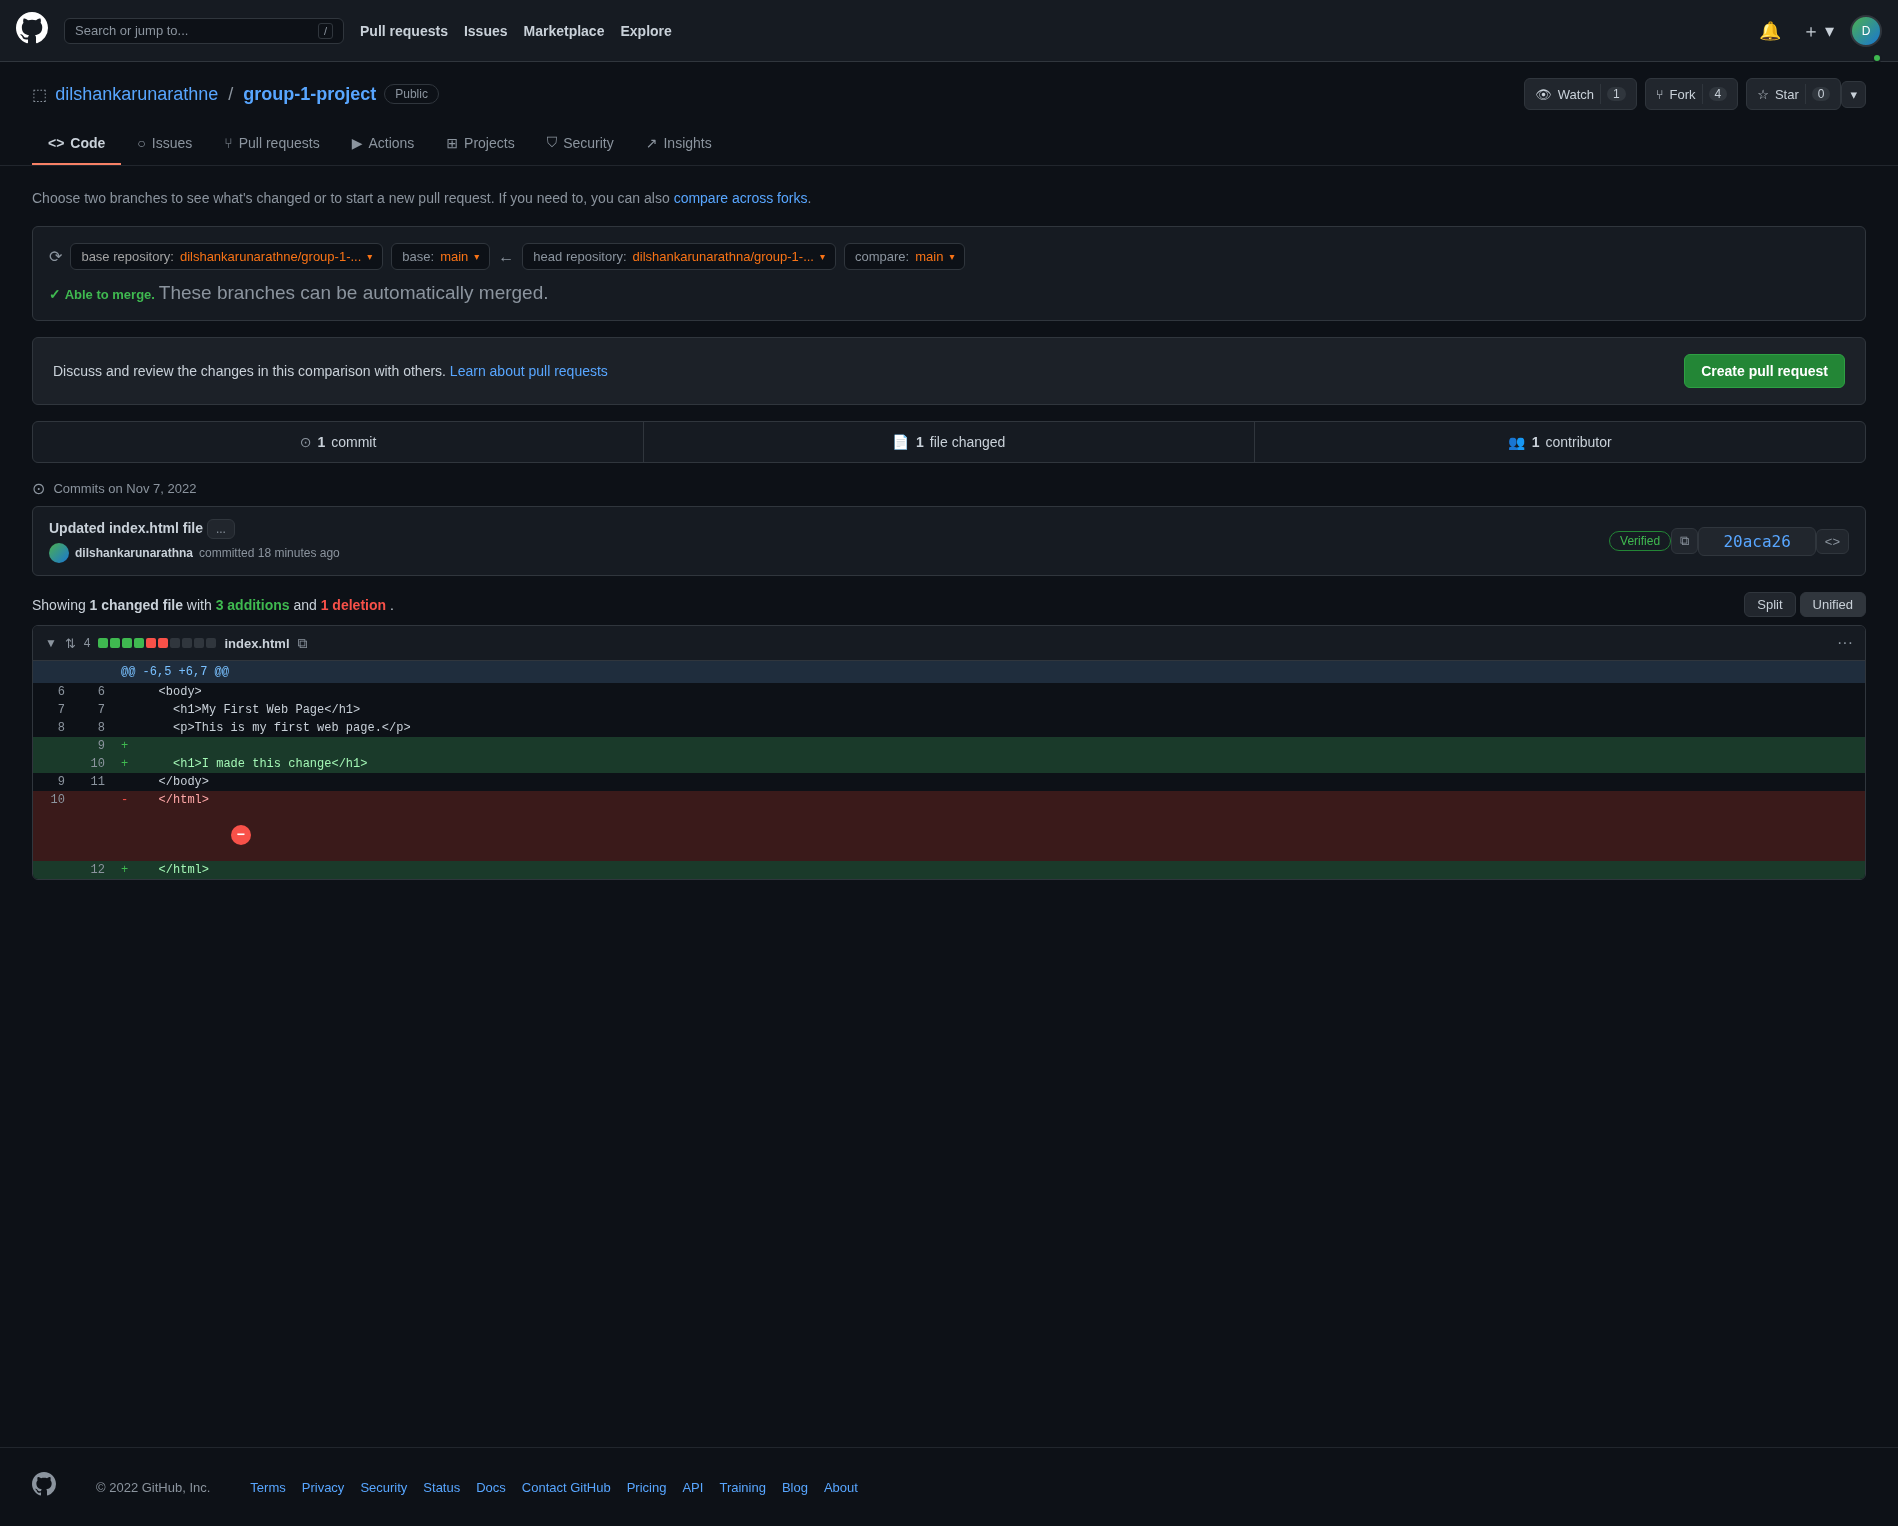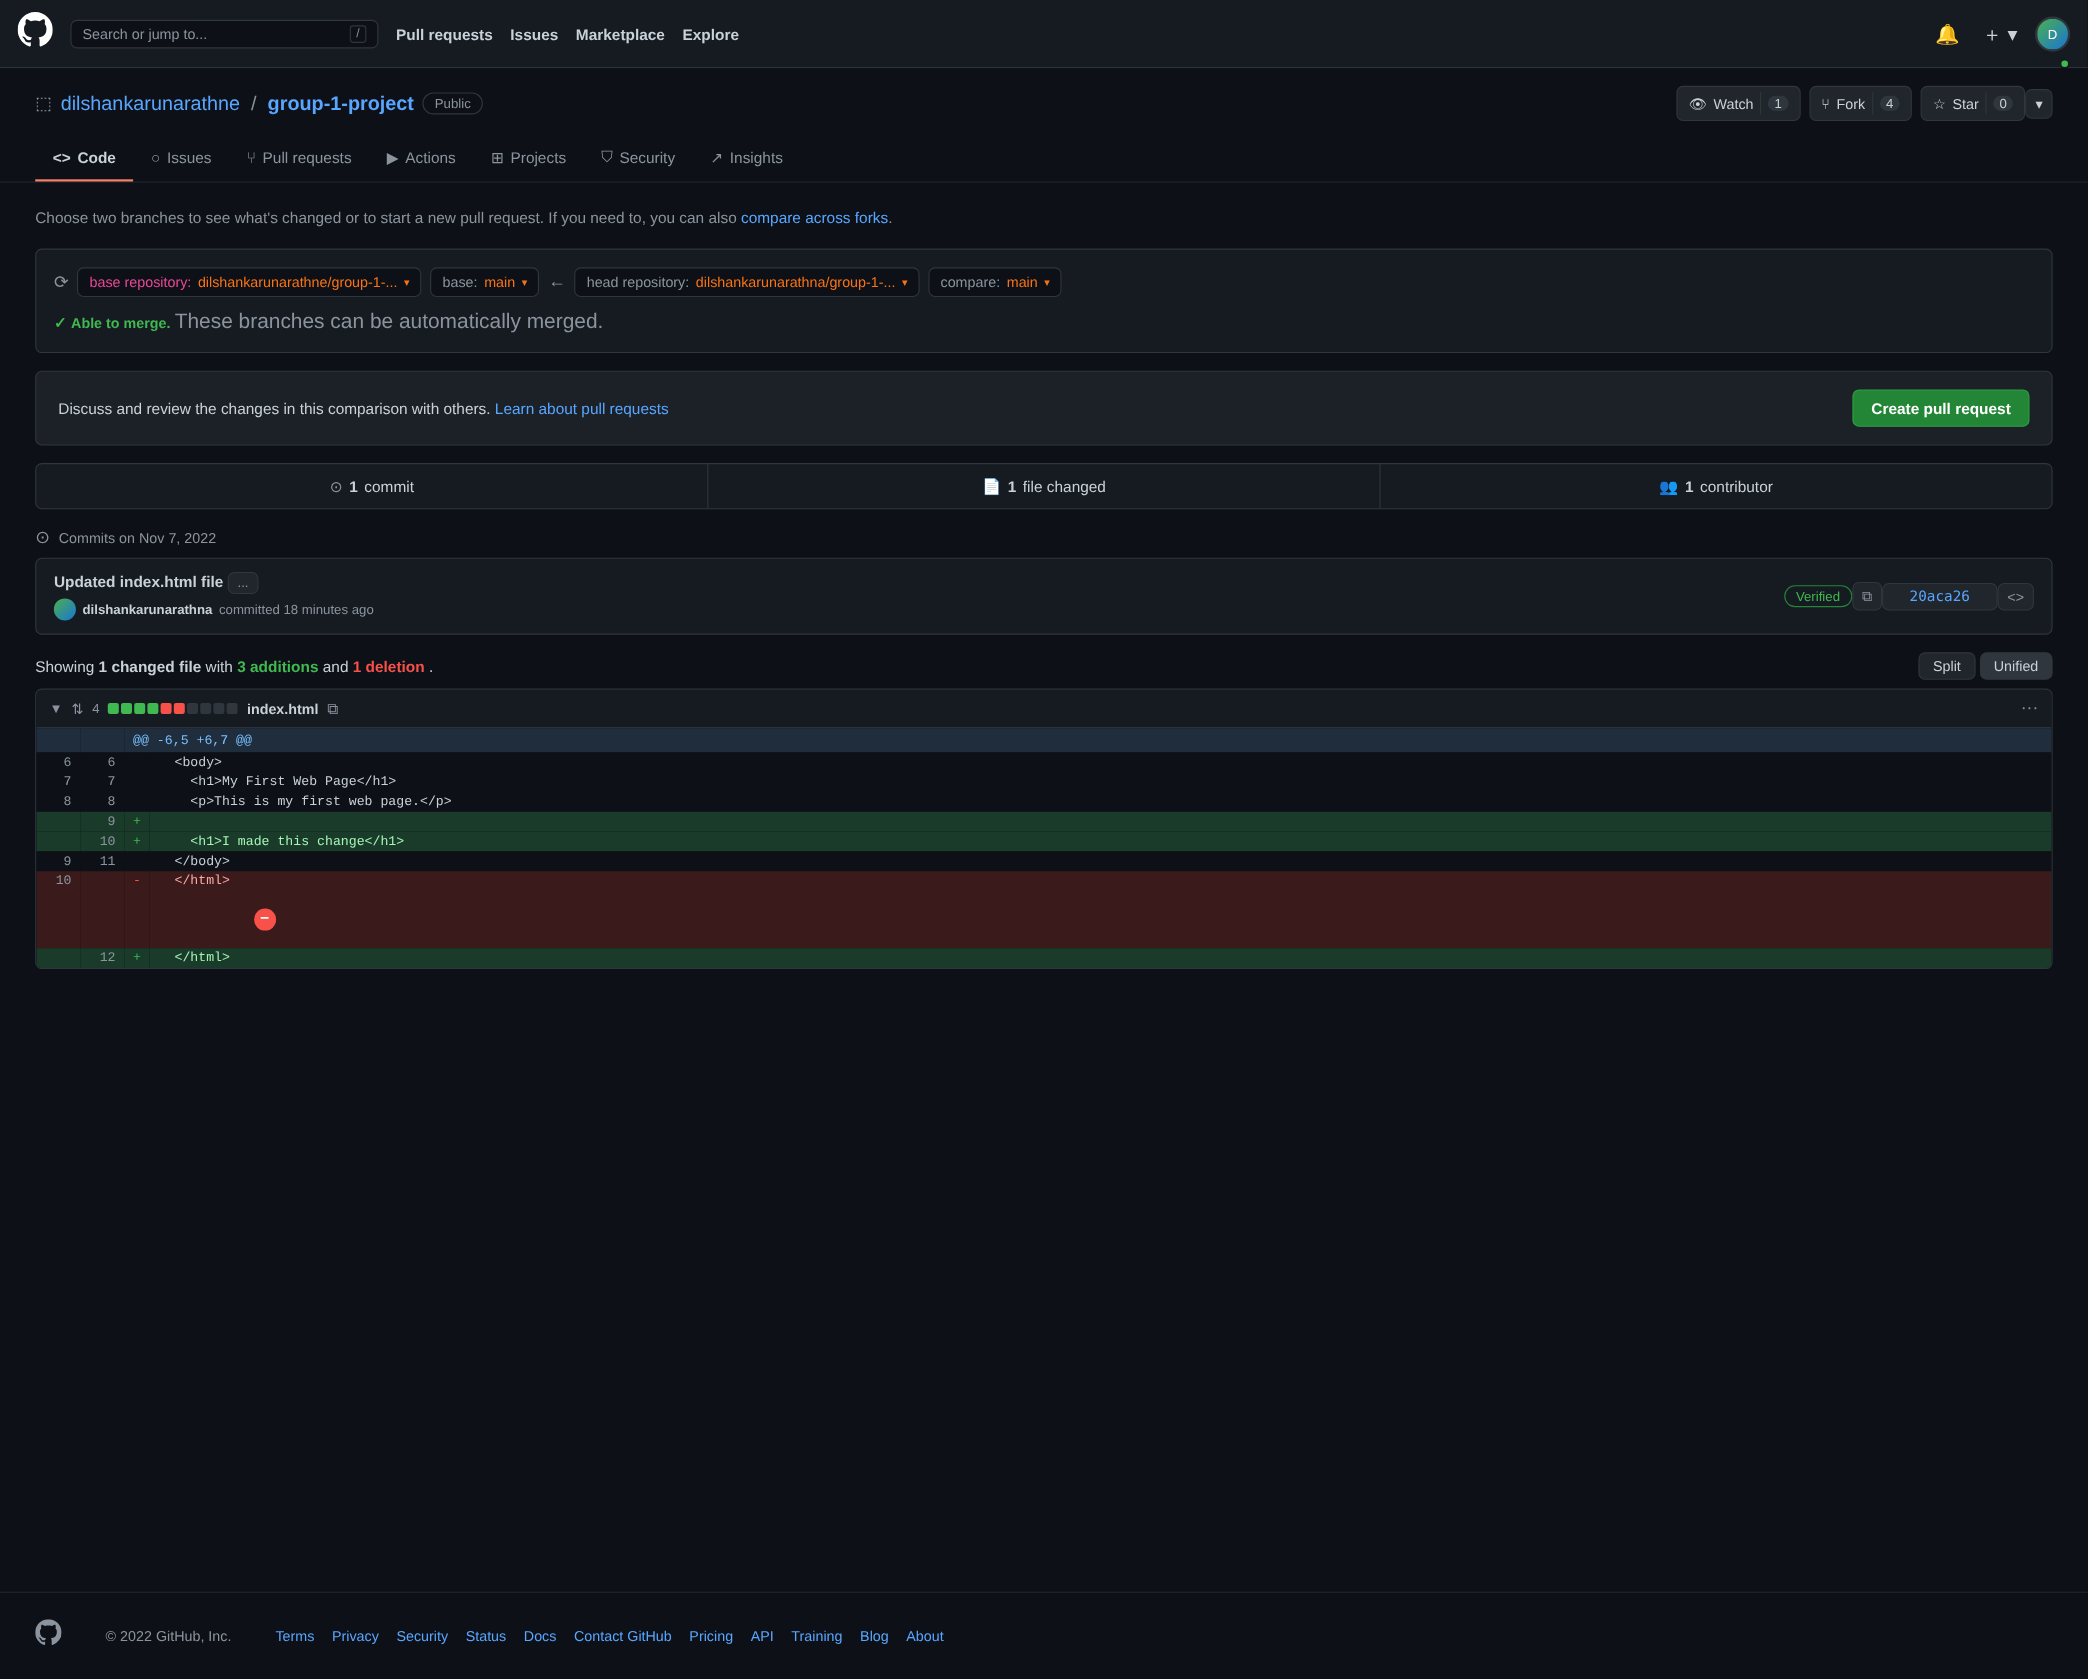"base repository:" span { color: #ec4899 -> #a3a3a3 }
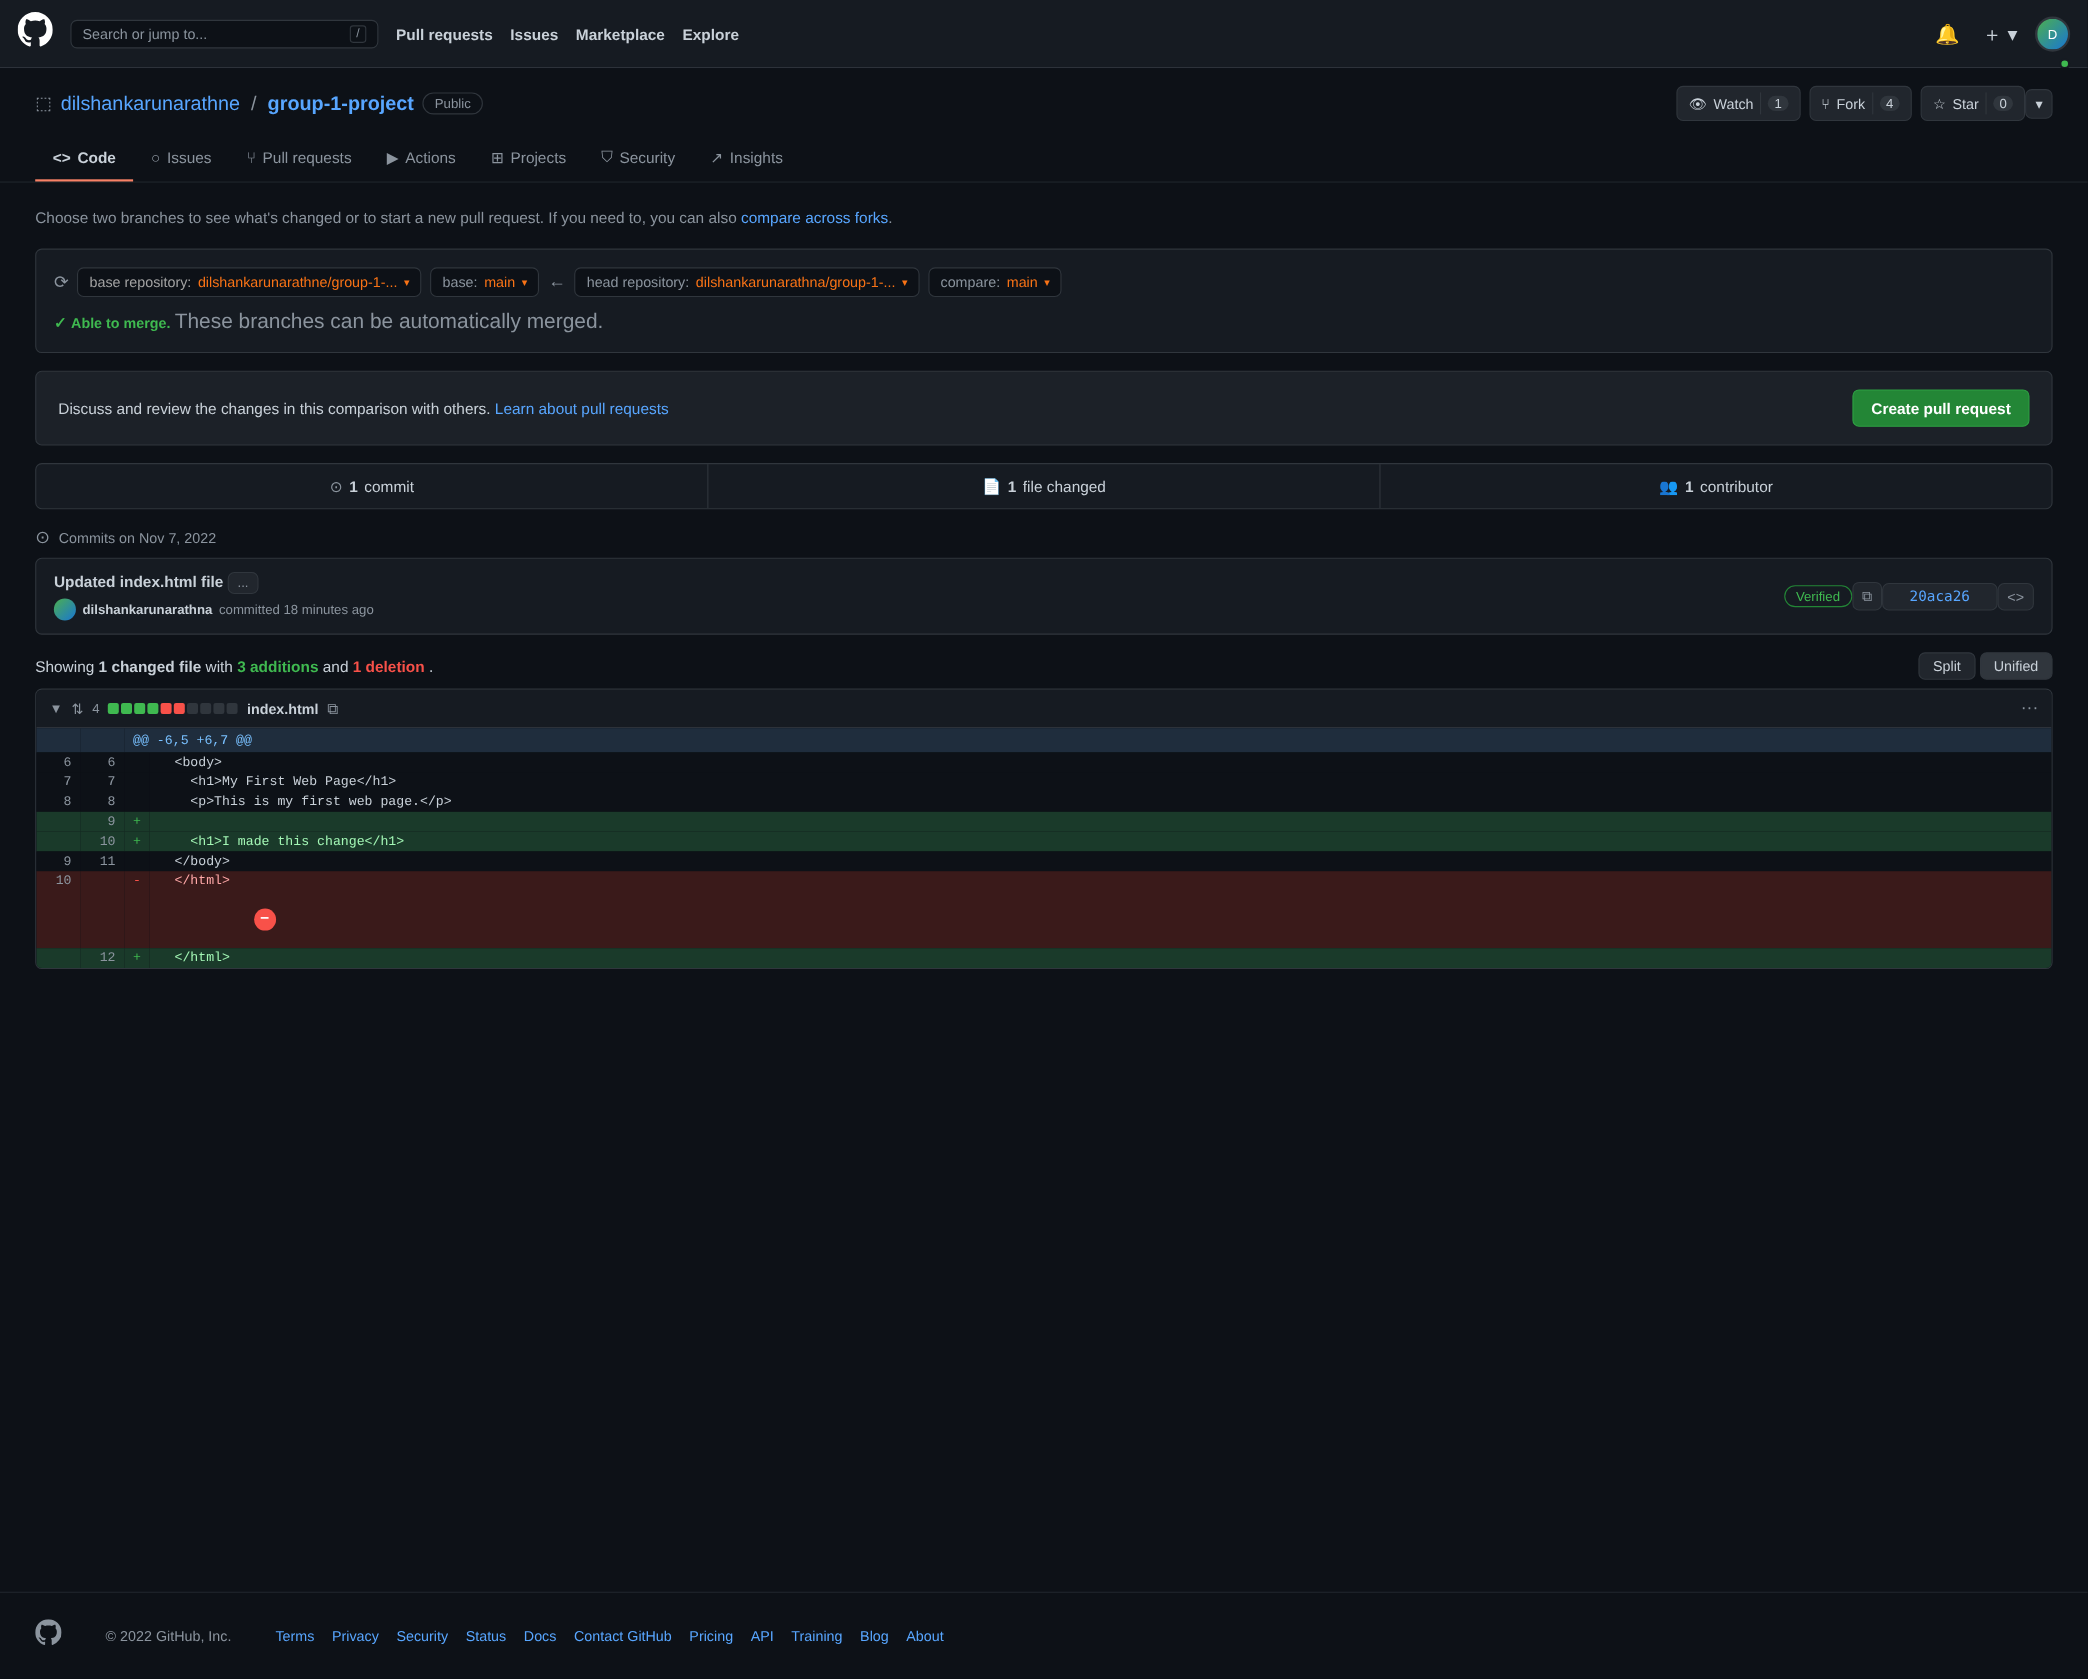"20aca26" .commit-hash-btn { font-size: 13px -> 16px }
